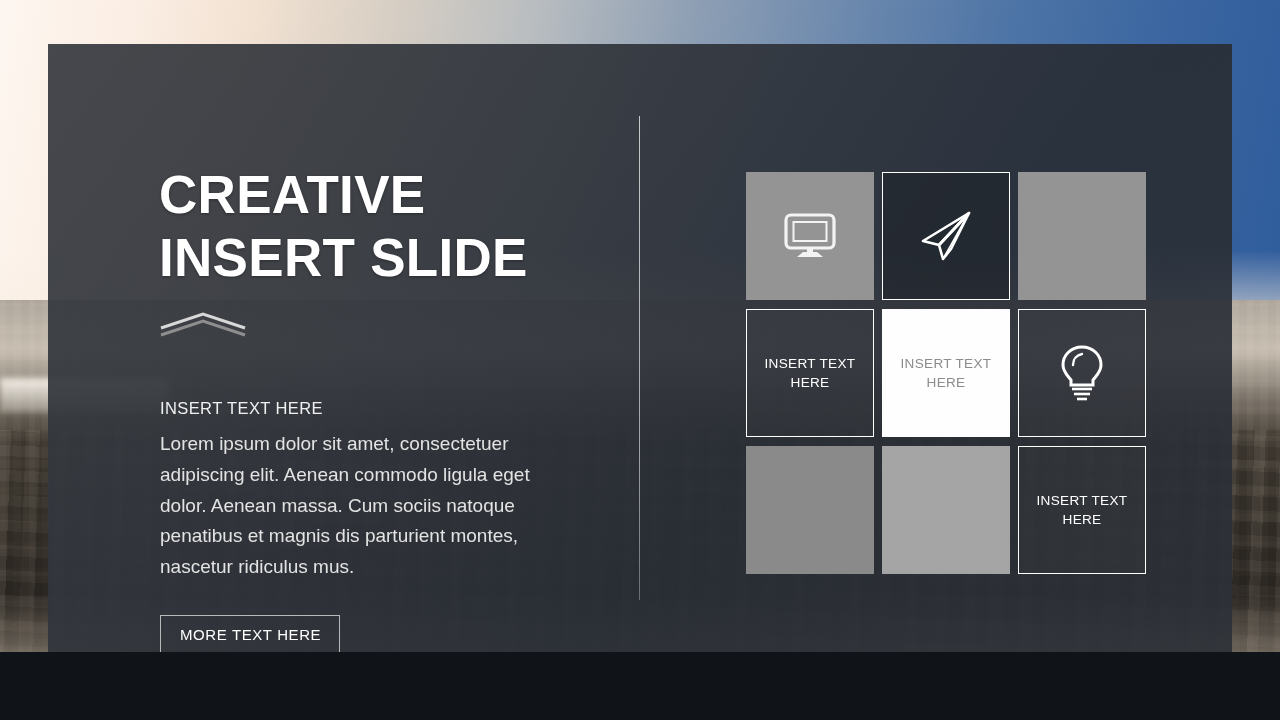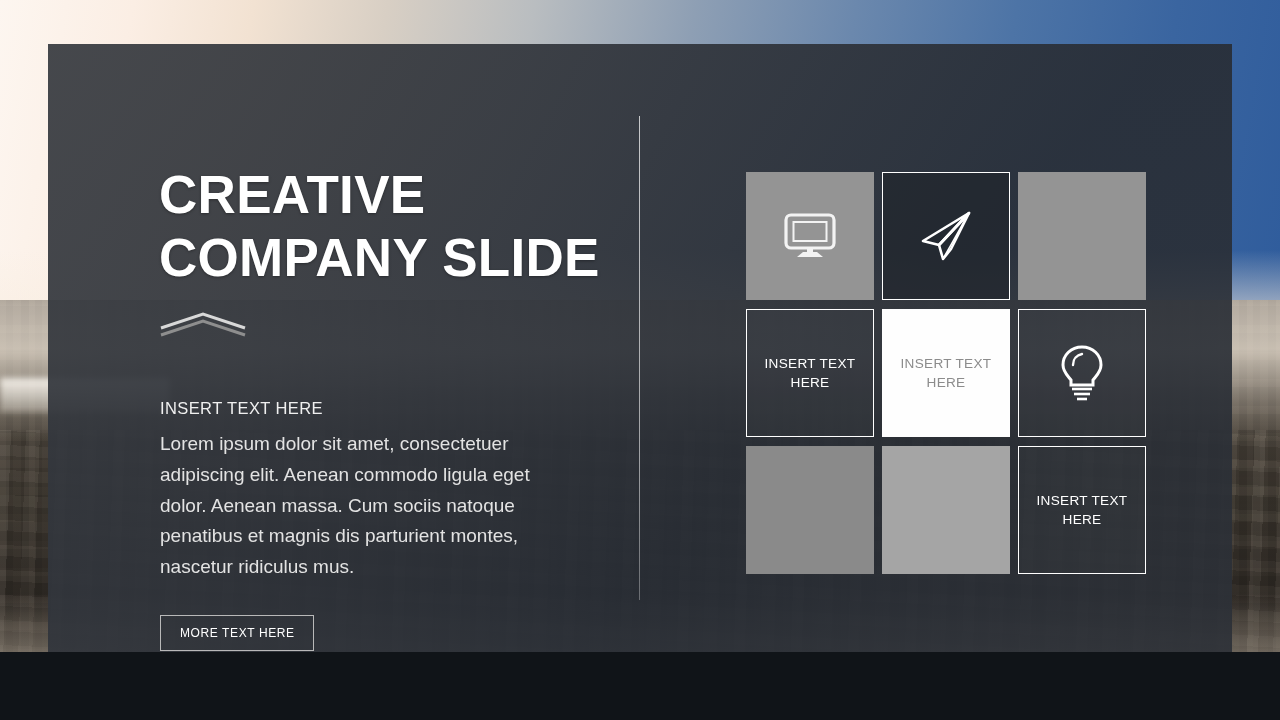"COMPANY SLIDE" span.line { text: COMPANY -> INSERT }
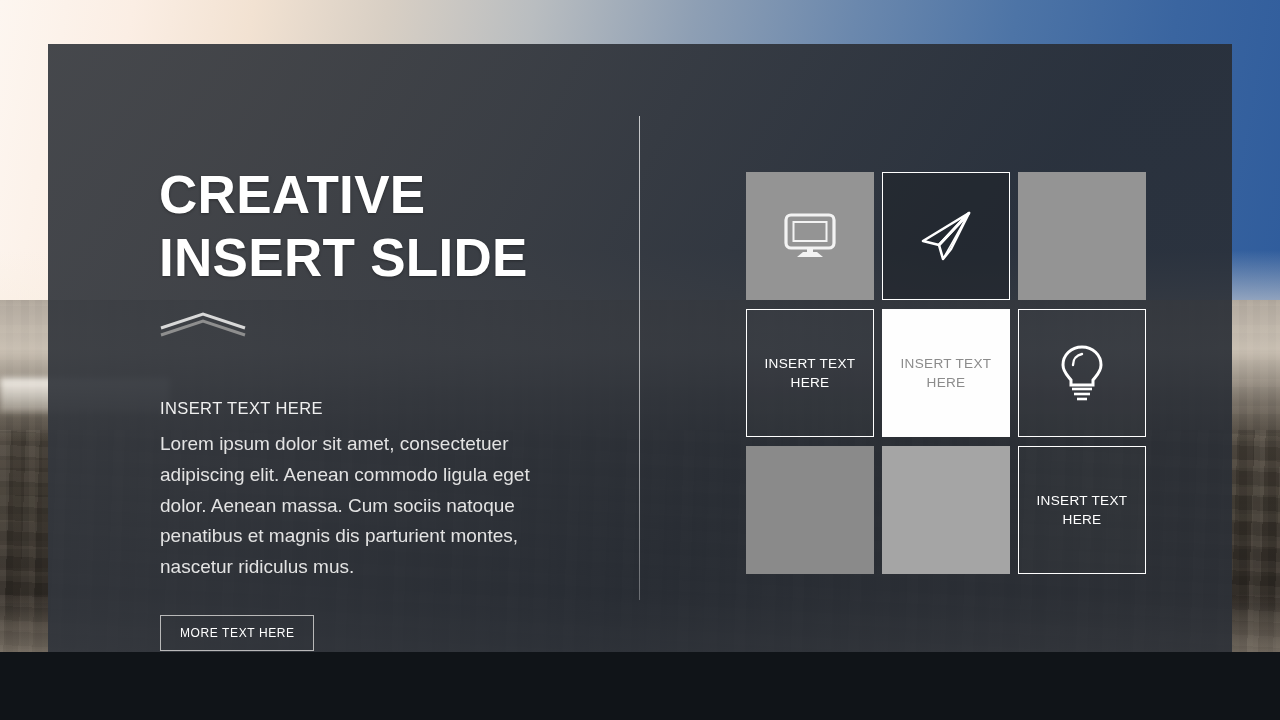"MORE TEXT HERE" .cta { font-size: 12px -> 15px }
